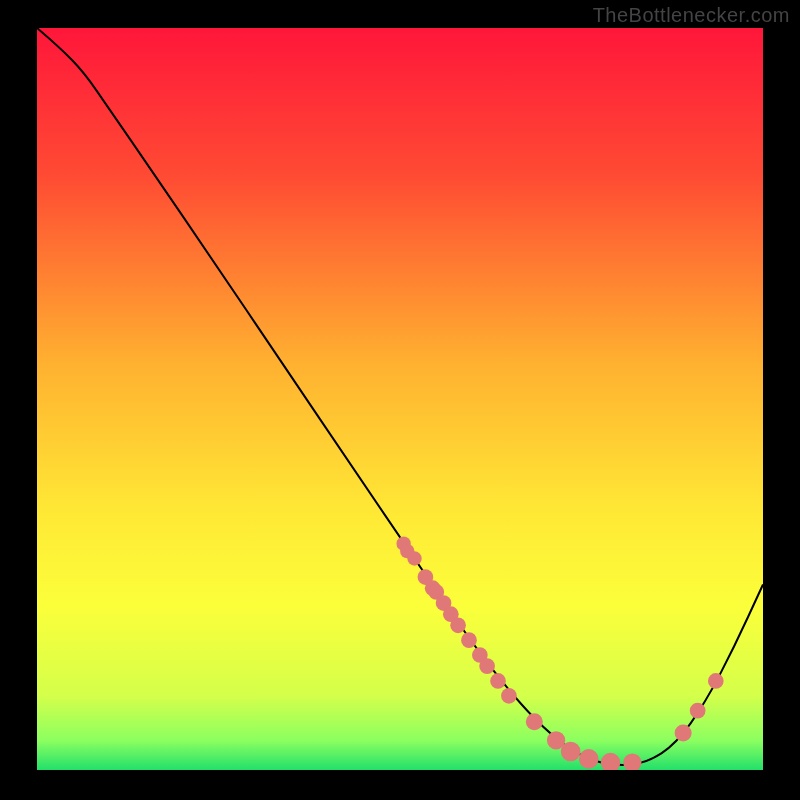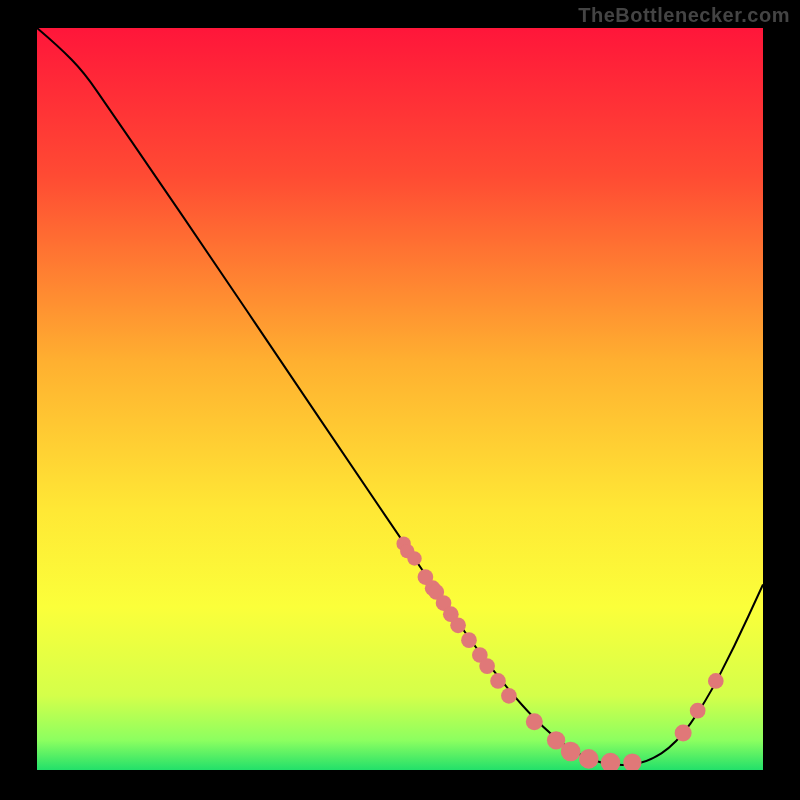"TheBottlenecker.com" .watermark { font-weight: bold -> normal }
